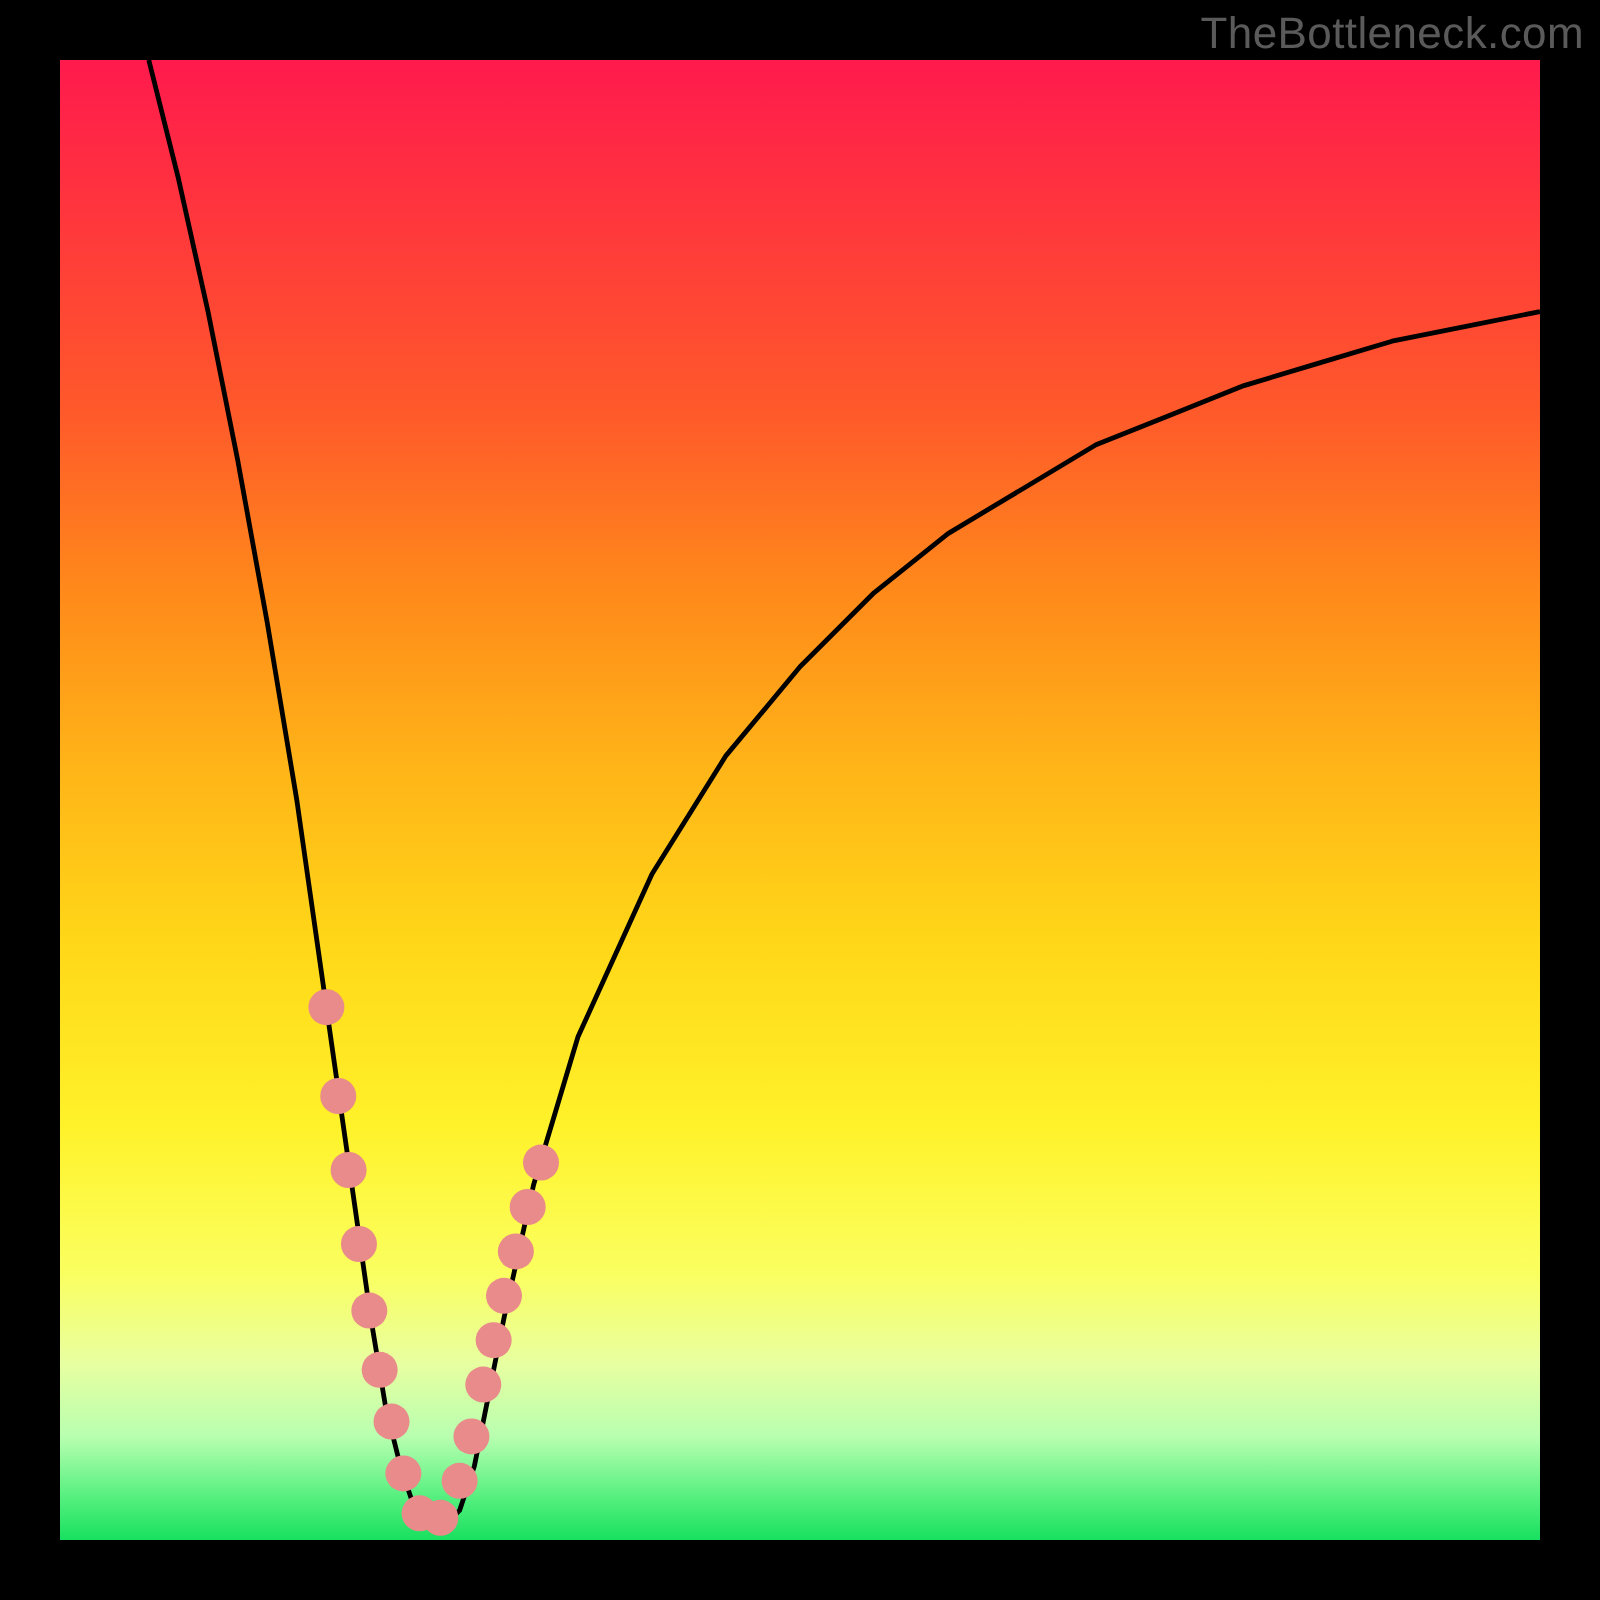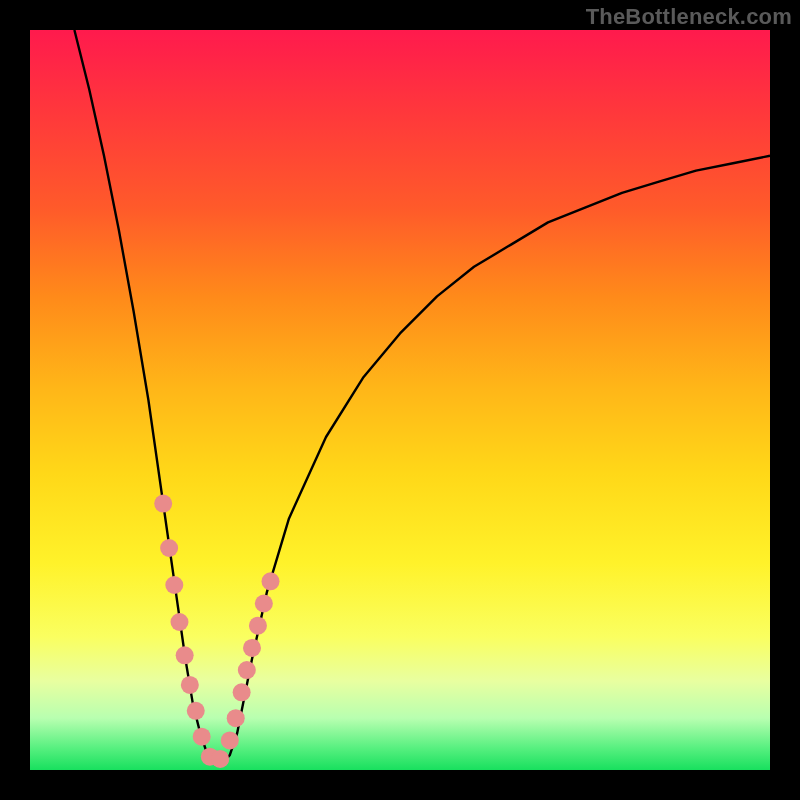"TheBottleneck.com" .watermark { font-weight: 700 -> 400 }
